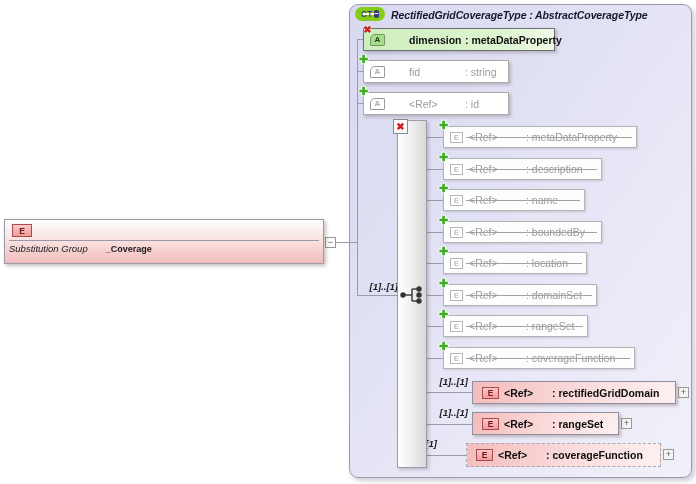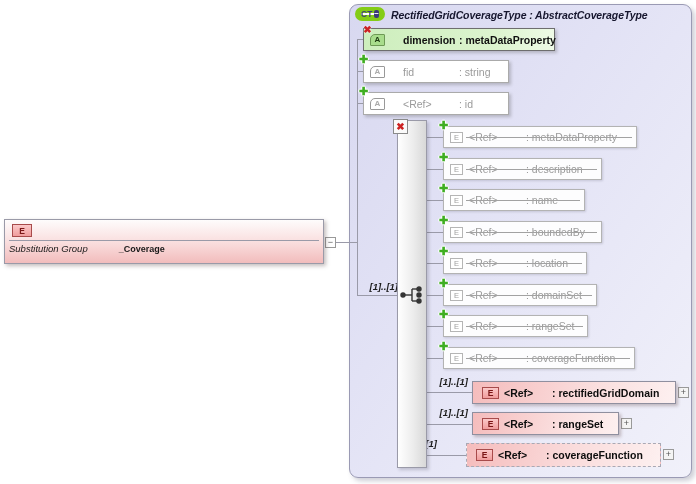"dimension" .attr-row .name { margin-left: 18px -> 24px }
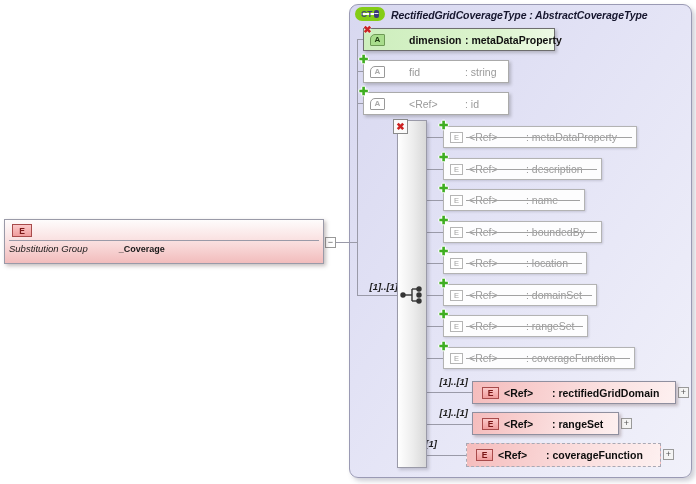"Substitution Group" .elem-sub { gap: 31px -> 18px }
